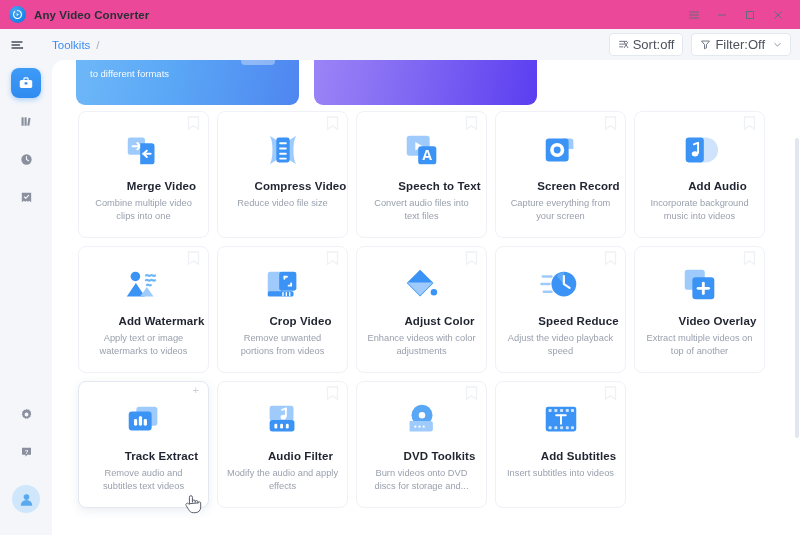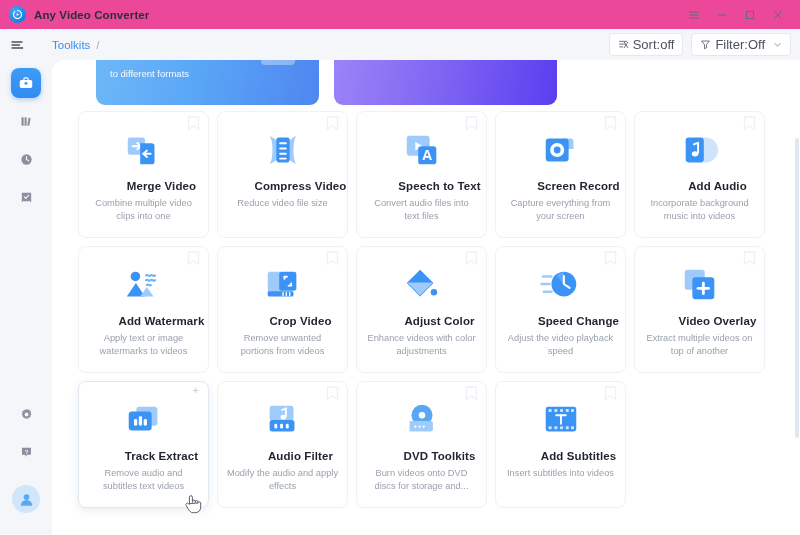"to different formats" .banners { left: 44px -> 24px }
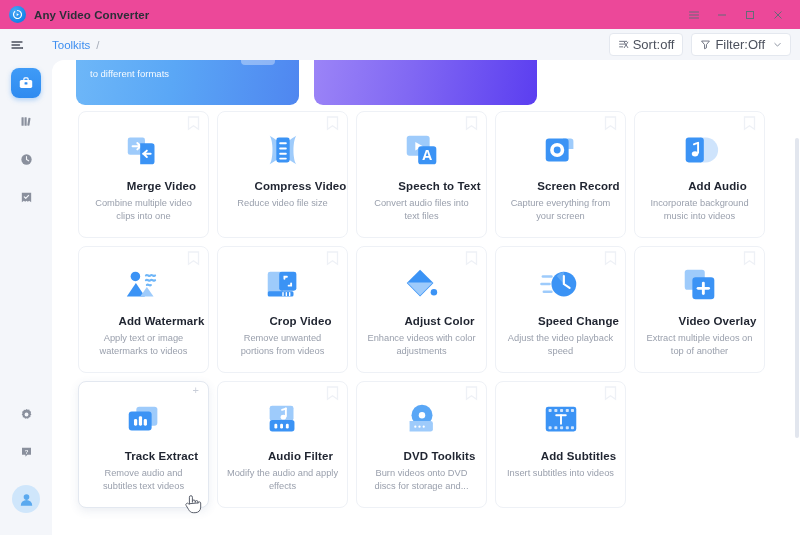"Speed Change" div.title { text: Change -> Reduce }
